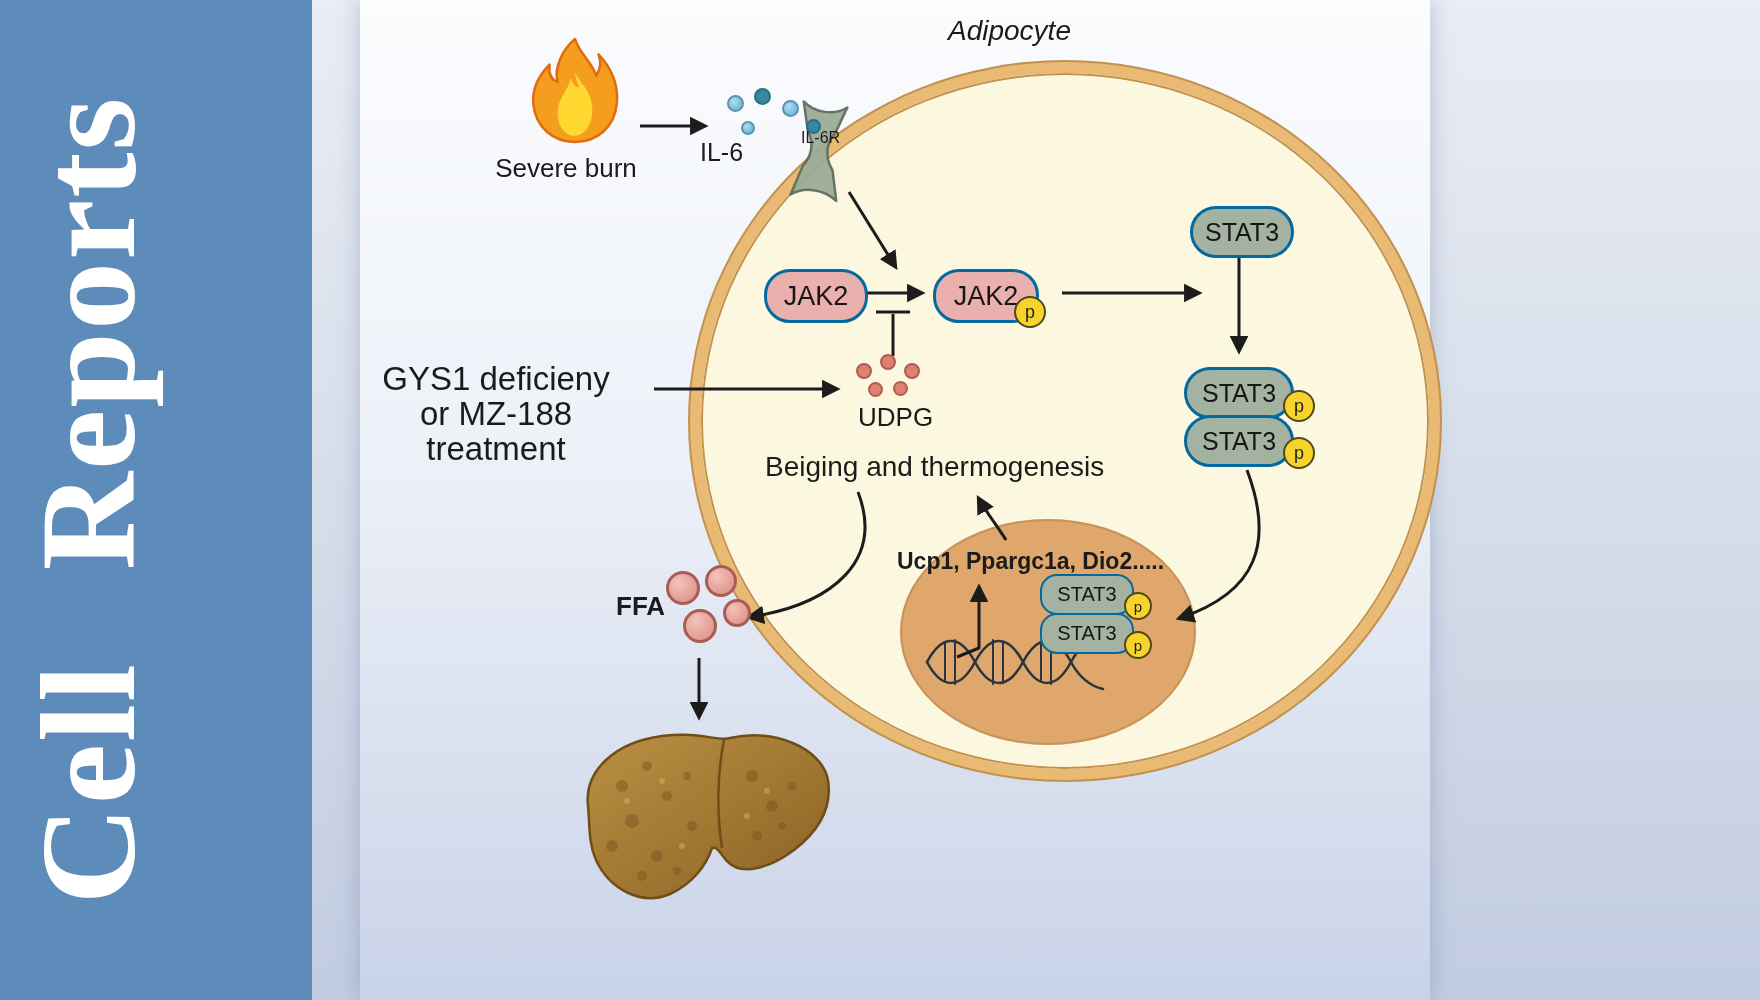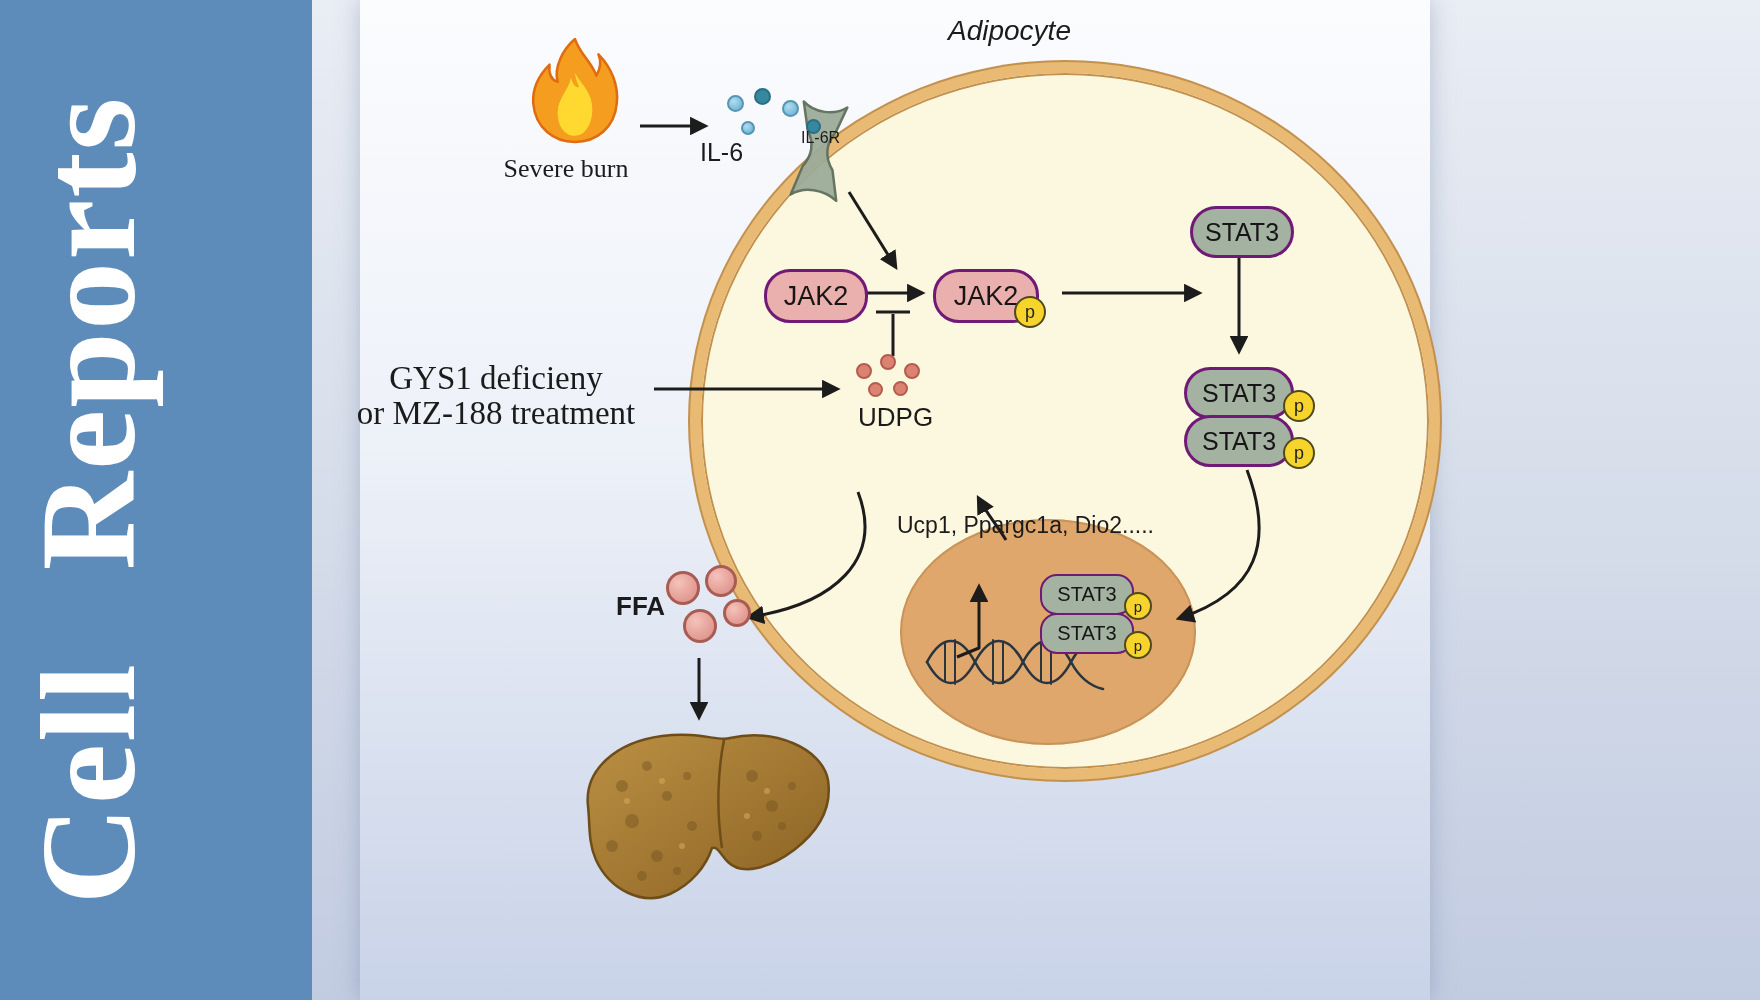"Severe burn" .center { font-family: Liberation Serif, serif -> none }
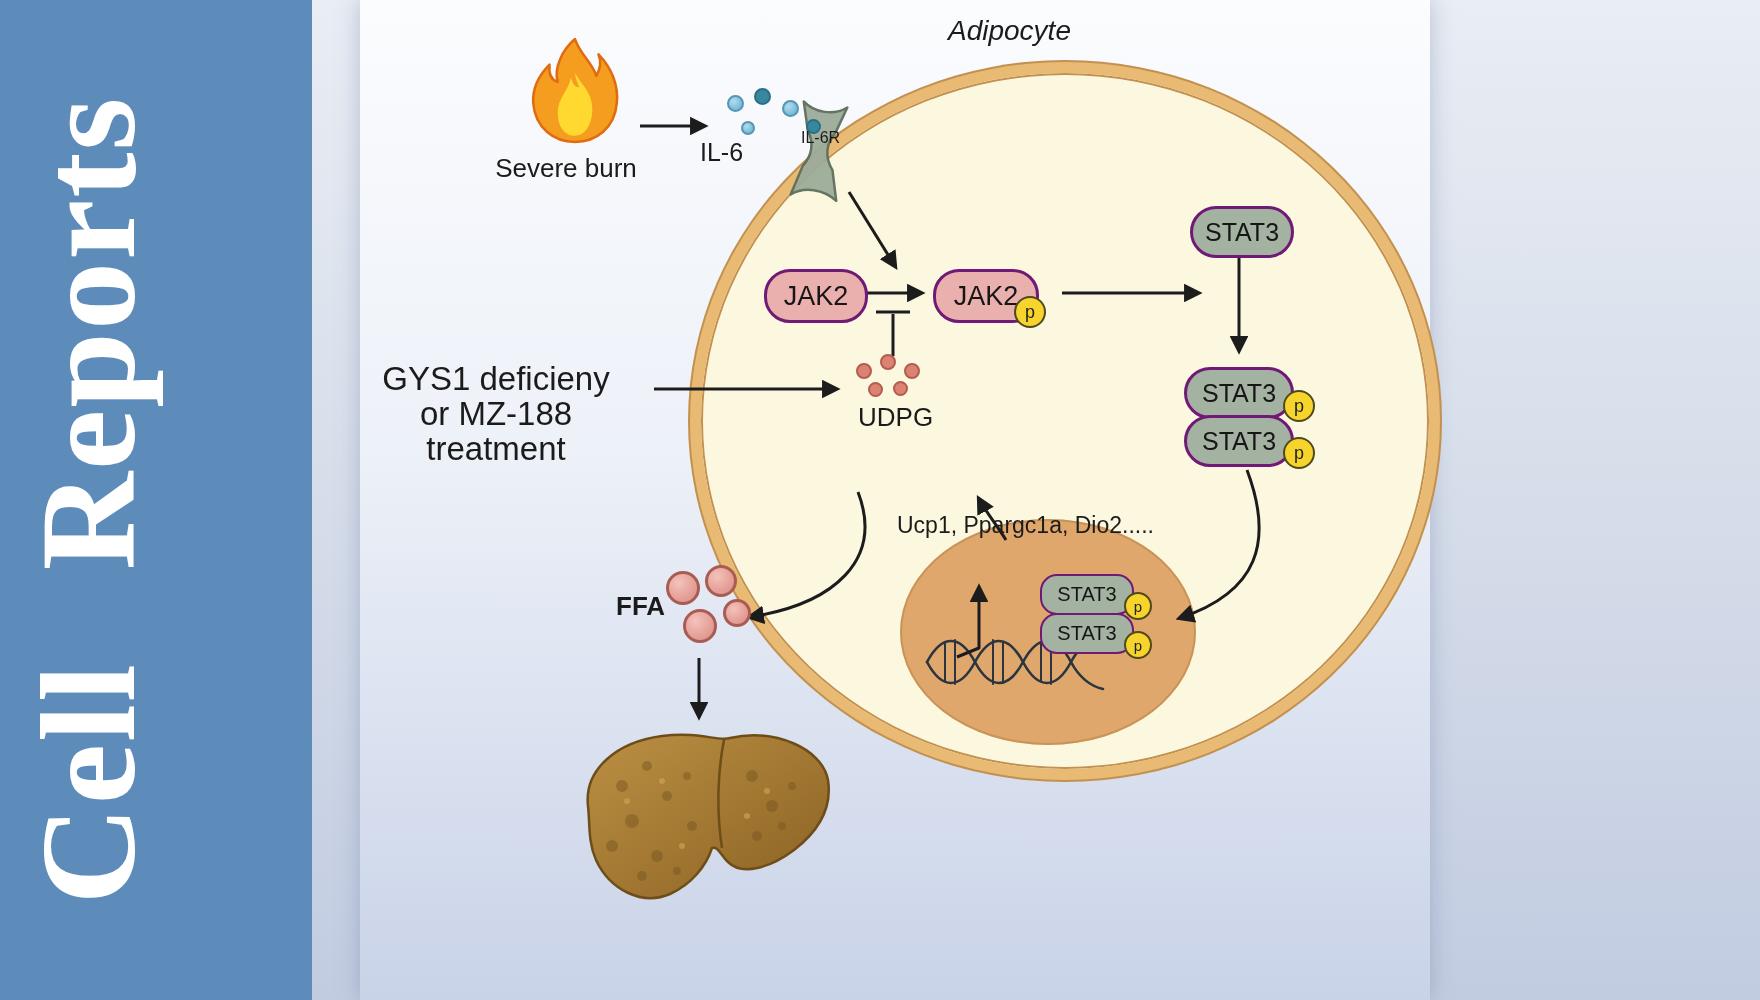"STAT3" .pill { border: 3px solid #701a75 -> 3px solid #0369a1 }
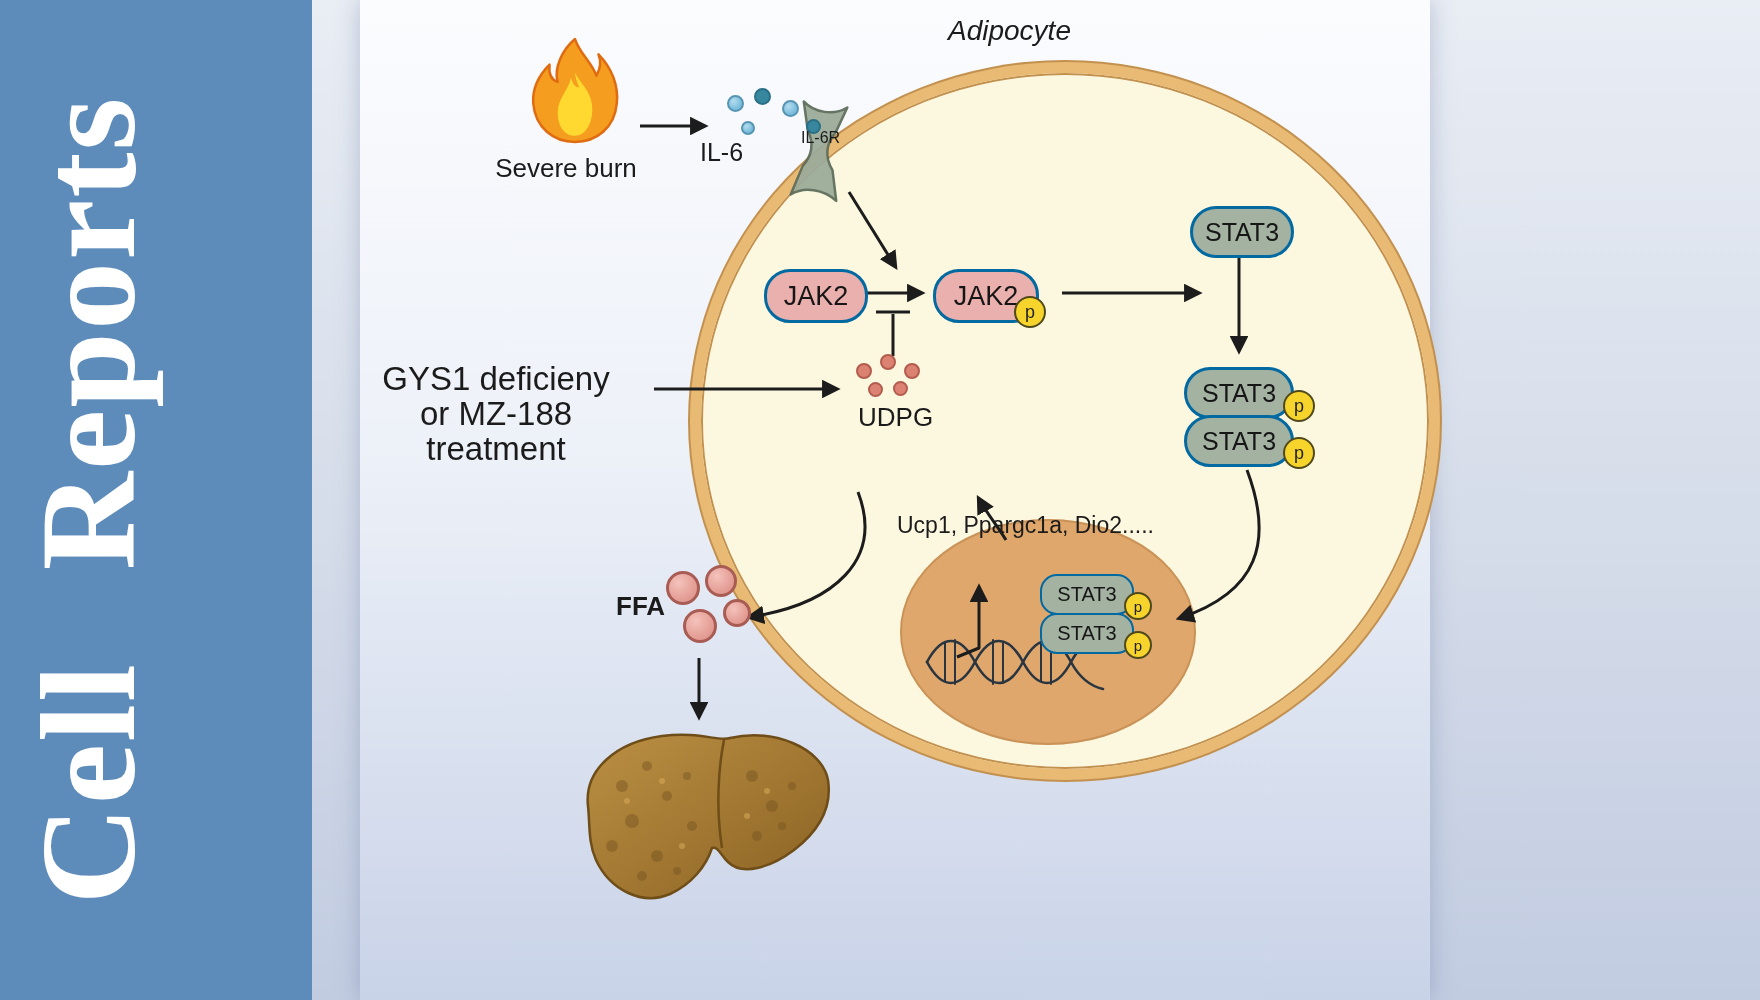"Beiging and thermogenesis" div.lbl { html: none -> <div>Beiging and thermogenesis</div> }
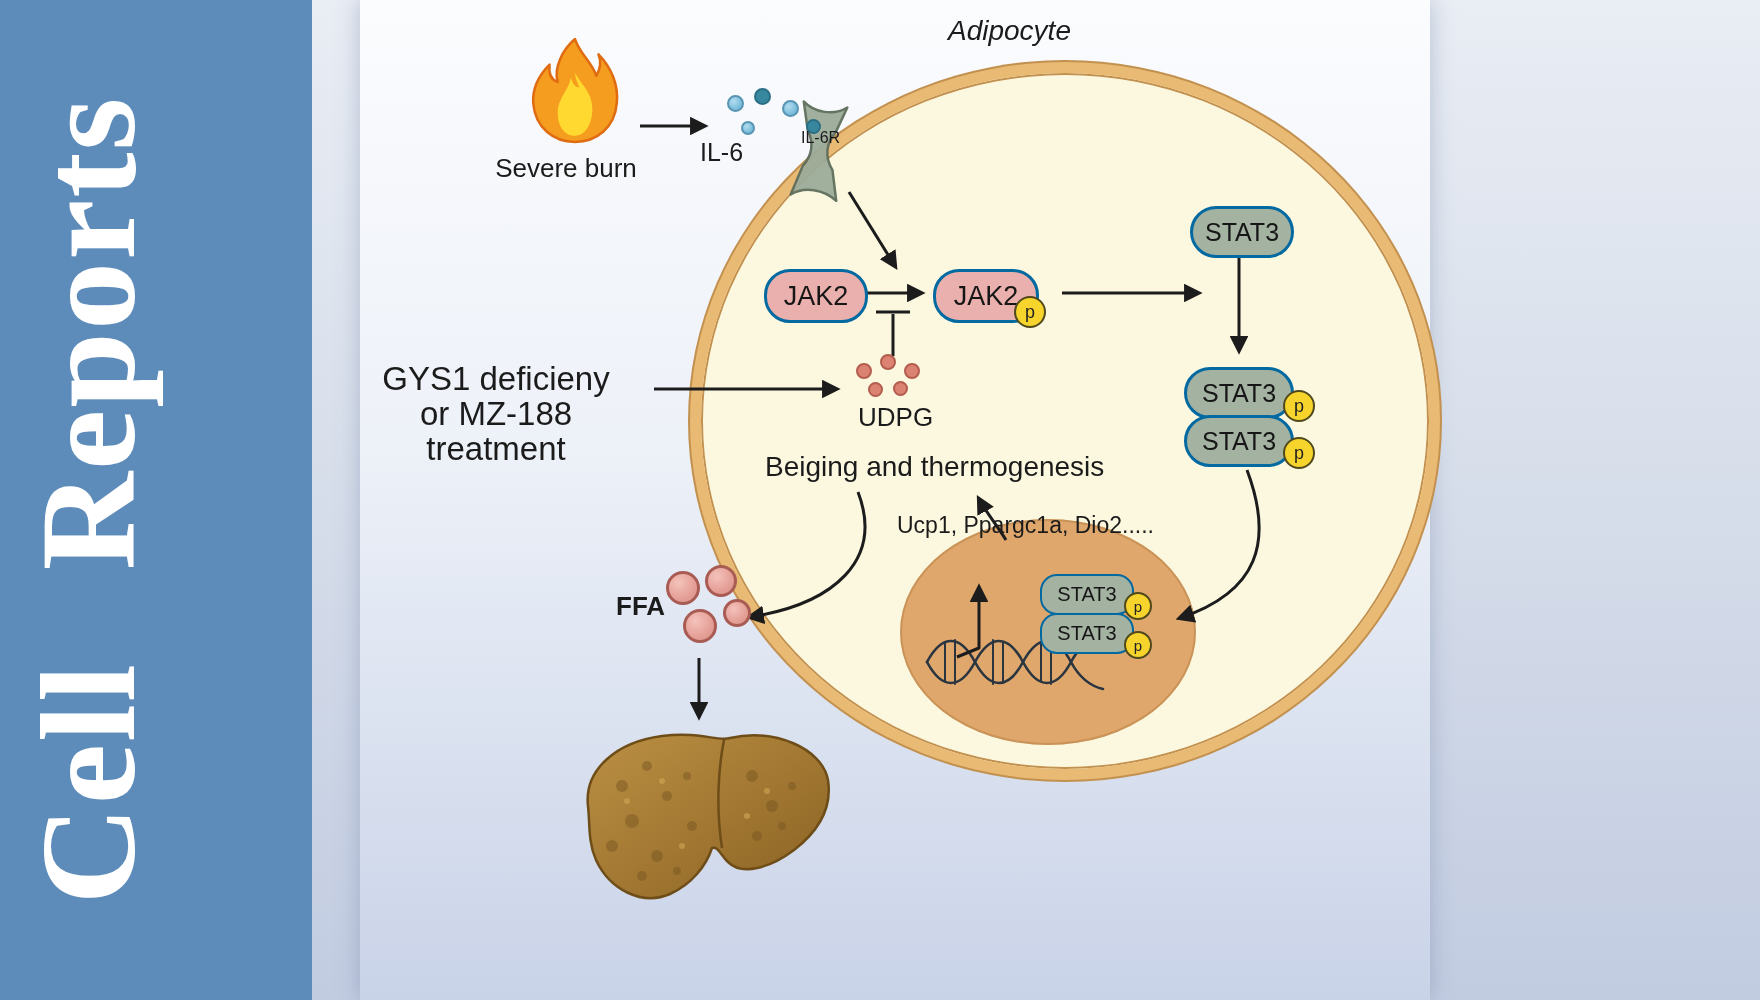"Ucp1, Ppargc1a, Dio2....." div.lbl { font-weight: none -> bold; top: 512px -> 548px }
